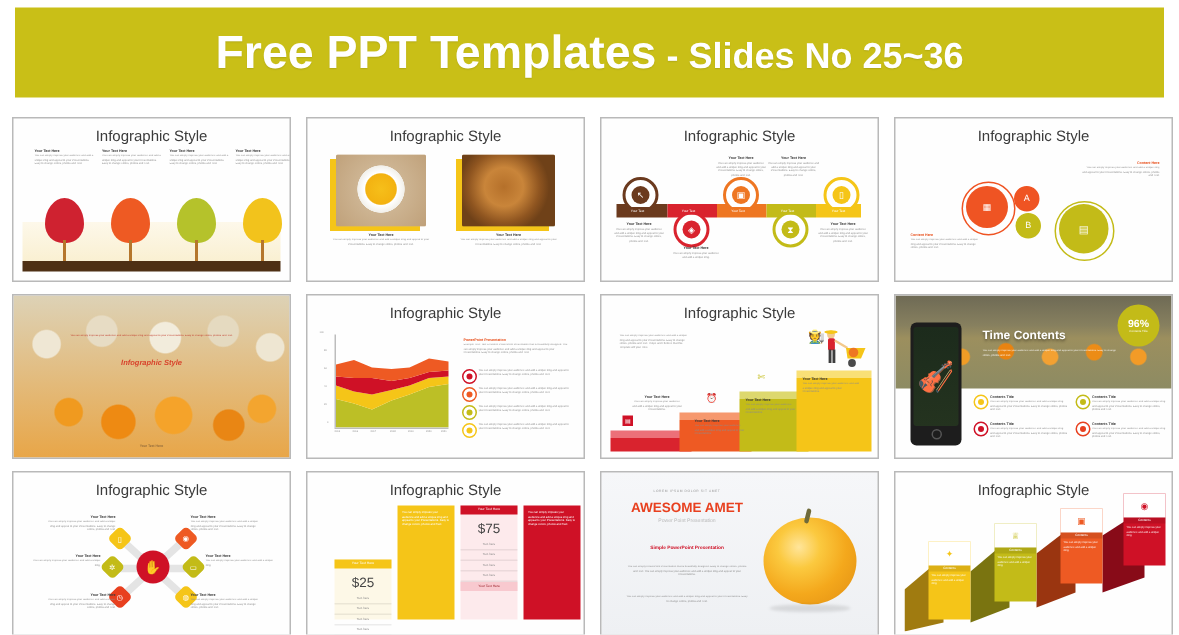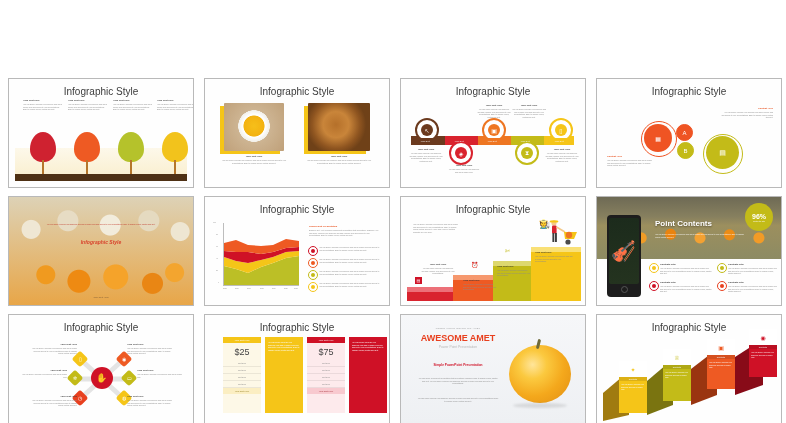"Free PPT Templates - Slides" div.banner { html: none -> <div> <div> <span>Free PPT Templates</span><span> - Slides No 25~36</span> </div> </div> }
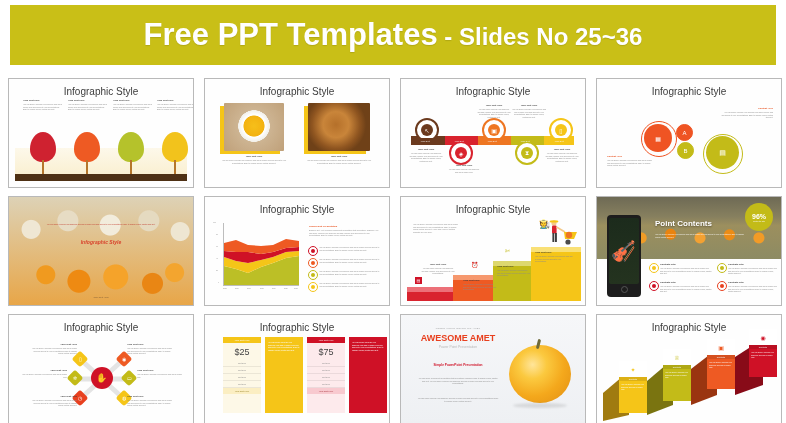"Point Contents" div { text: Point -> Time }
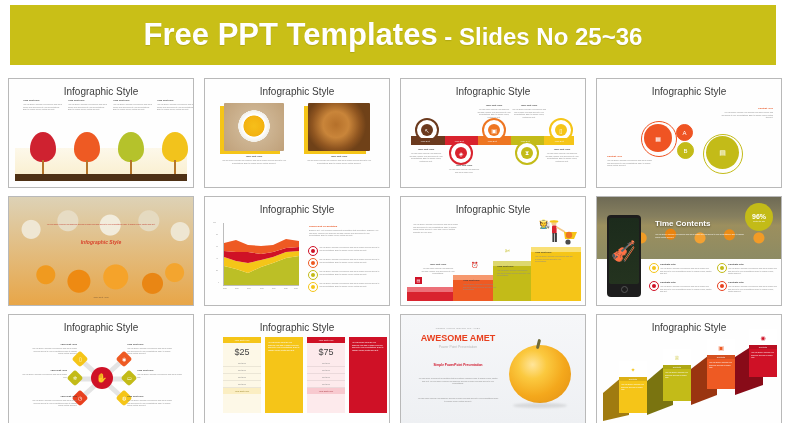"$25" div.pcard { margin-top: none -> 36px }
